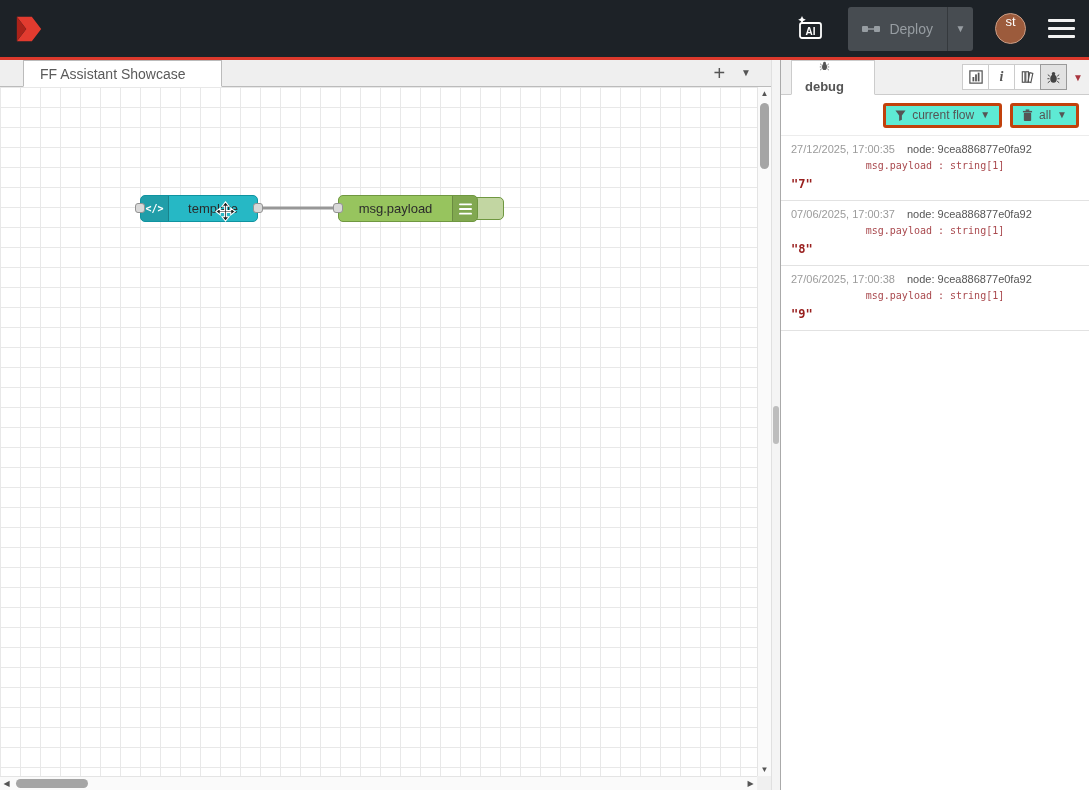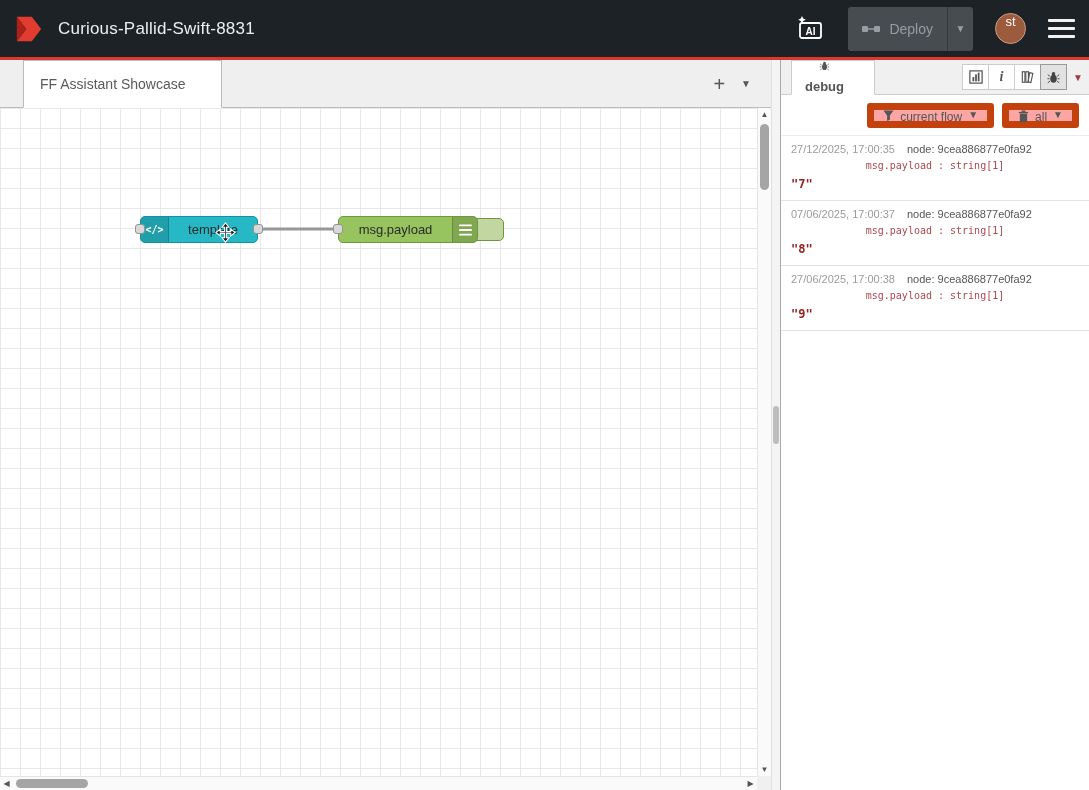"Curious-Pallid-Swift-8831" div.header-title { html: <div>Curious-Pallid-Swift-8831</div> -> none }
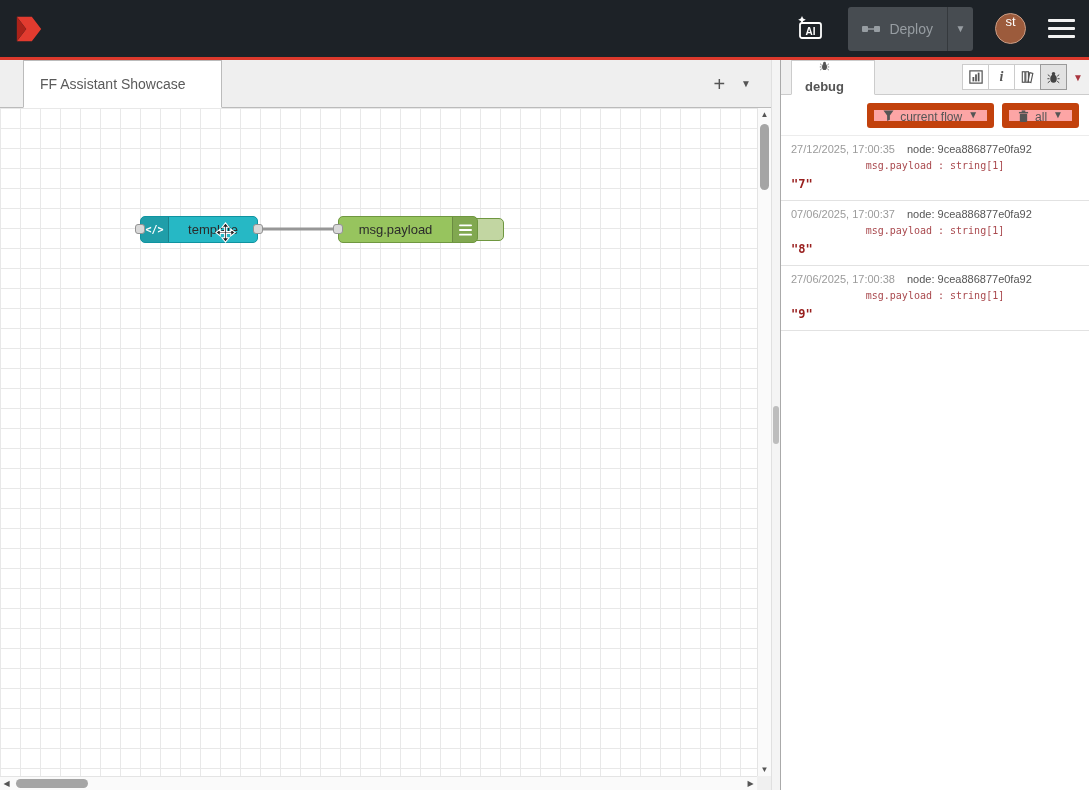"FF Assistant Showcase" .tabbar { height: 48px -> 27px }
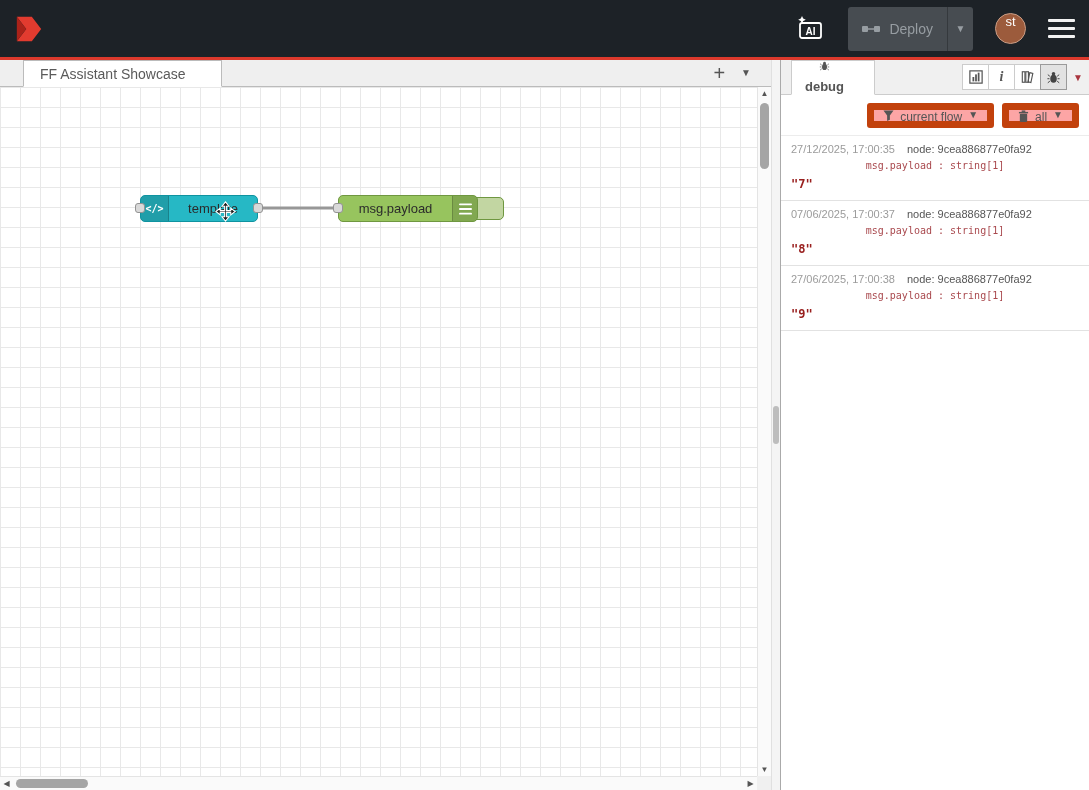"current flow" .tool-btn { align-items: none -> center; background: #fca5a5 -> #5eead4; border: 7px solid #c2410c -> 3px solid #c2410c }
